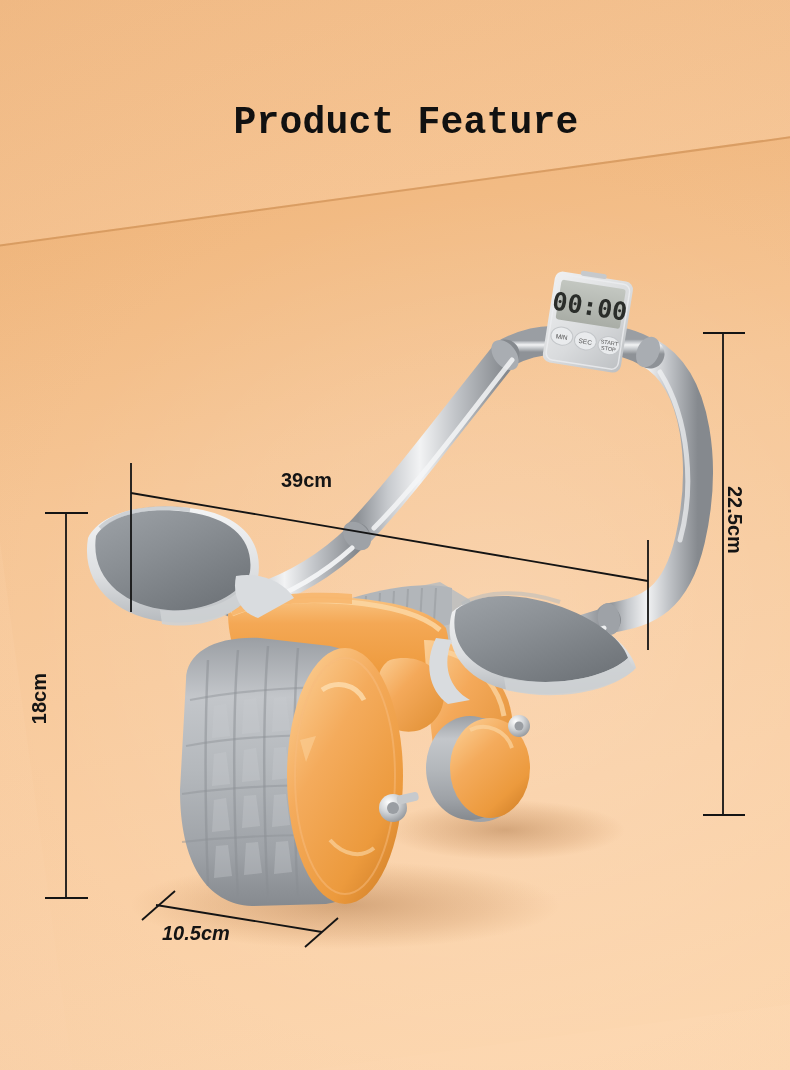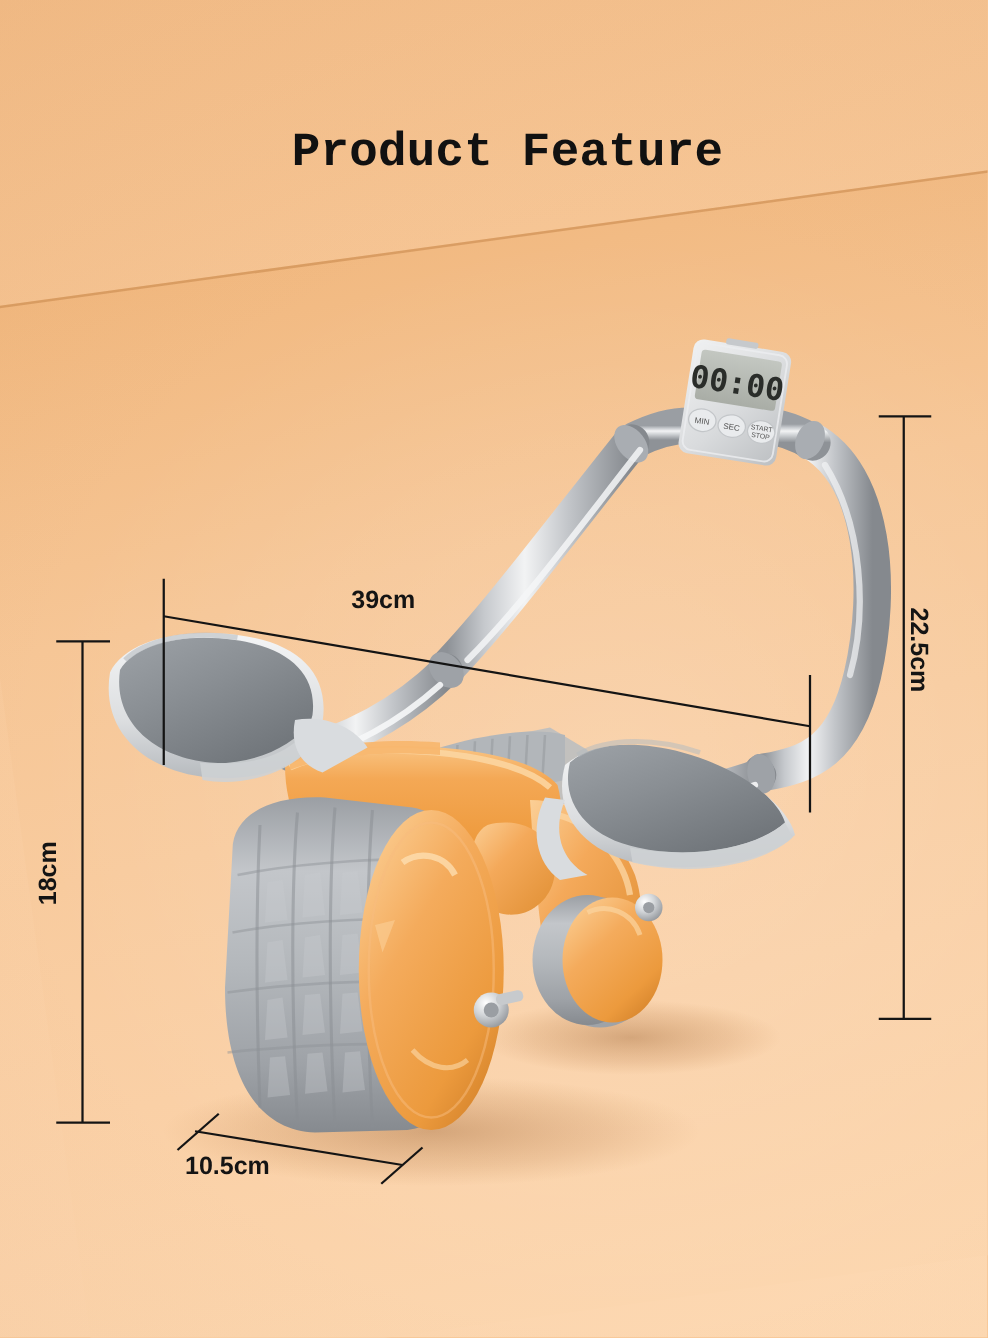"10.5cm" div.dim-label { font-style: none -> italic; left: 148px -> 162px }
